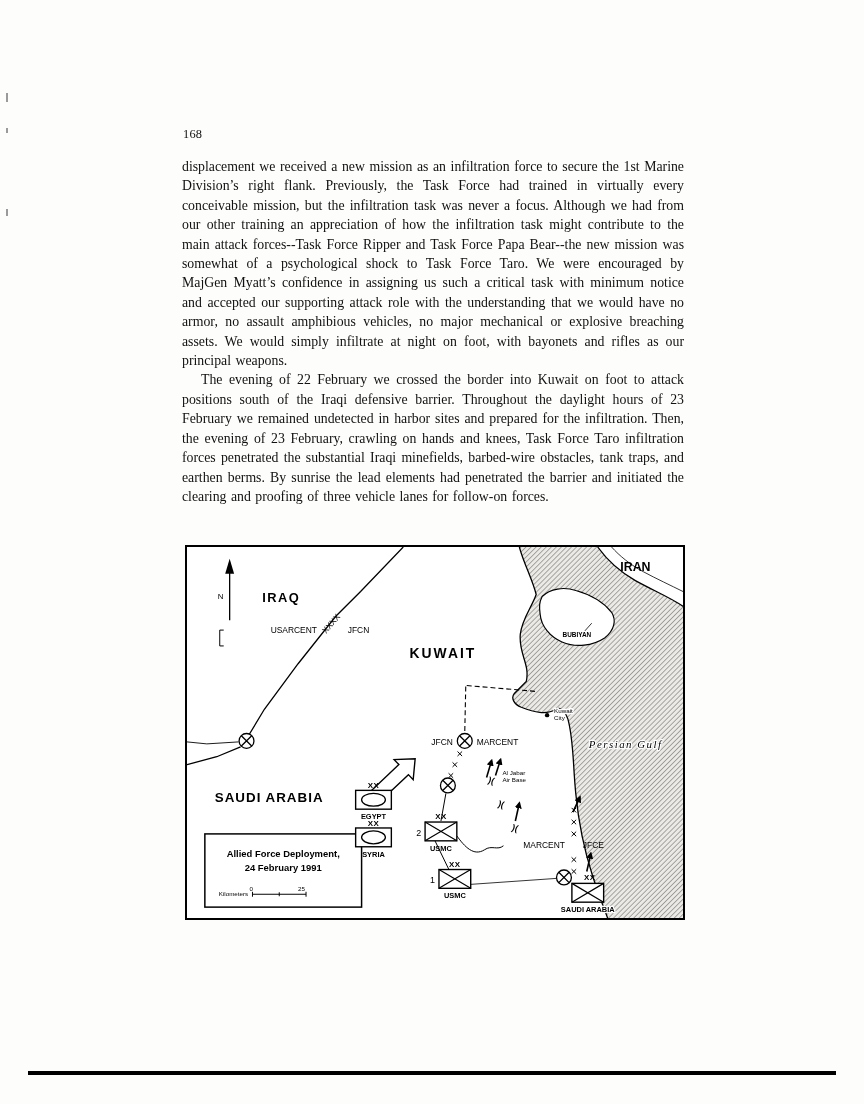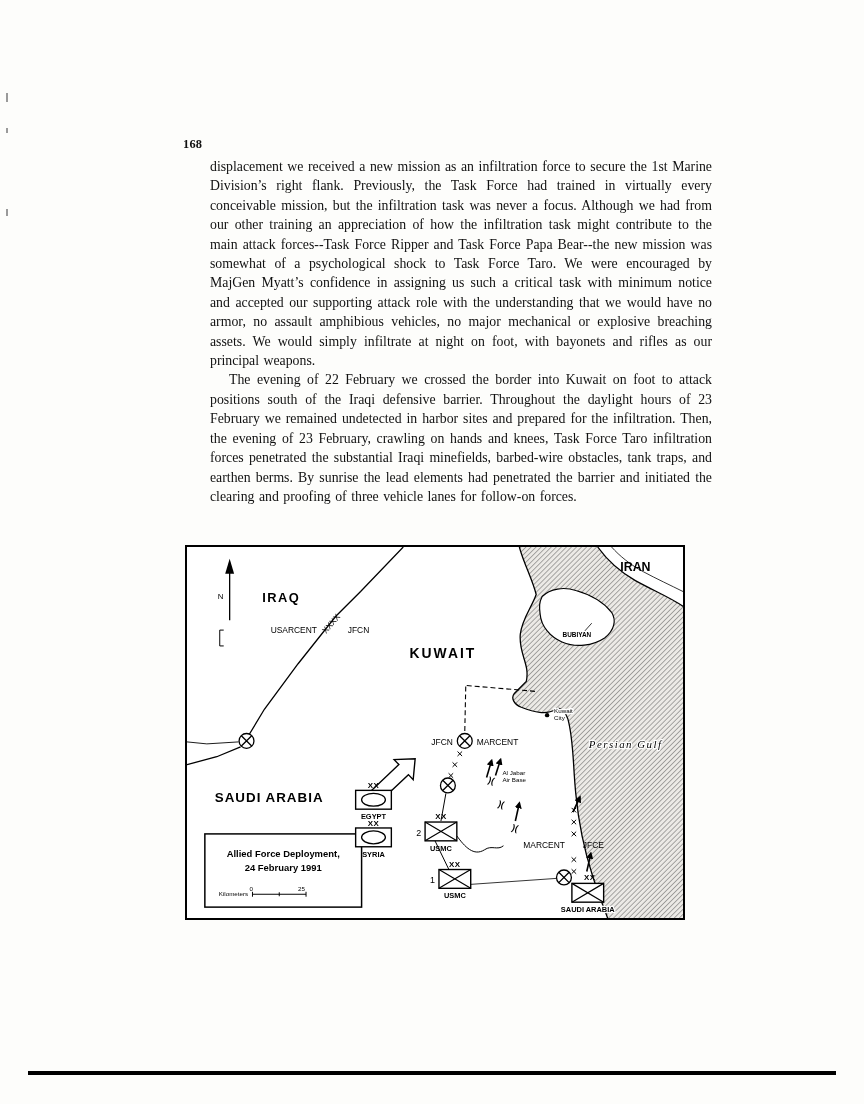"168" .running-head { font-weight: bold -> normal; top: 137px -> 127px }
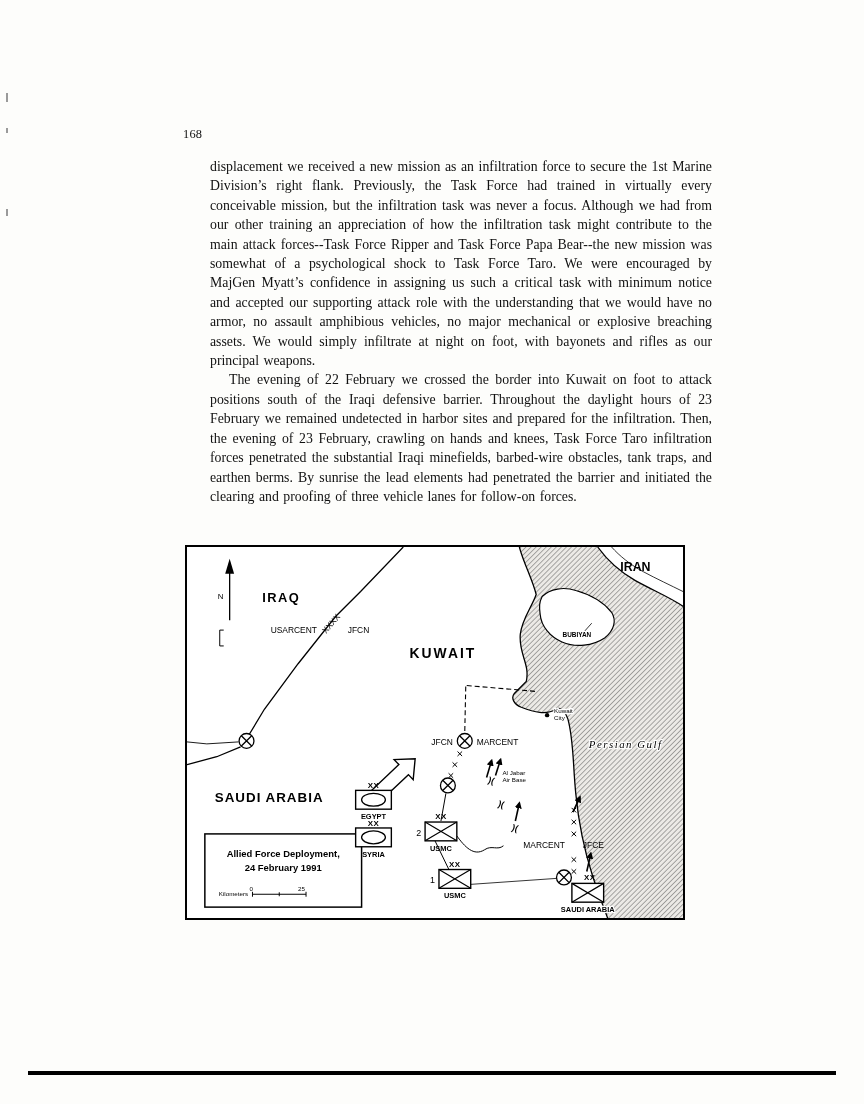"displacement we received a new" .body-text { margin-left: 28px -> none }
